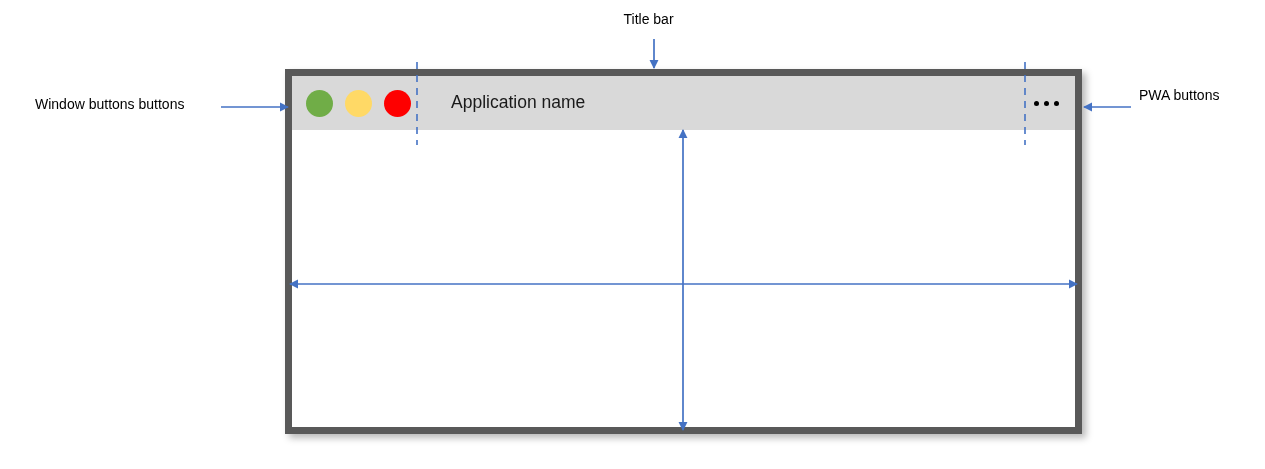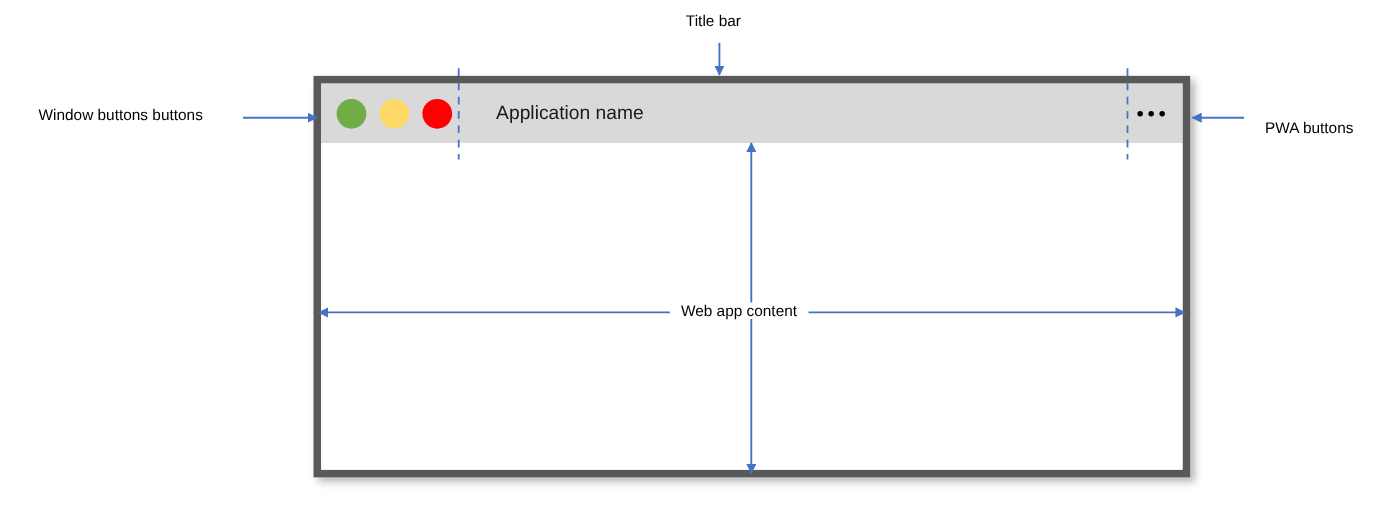"PWA buttons" #label-pwa-buttons { margin-left: 11px -> none; top: 109px -> 88px }
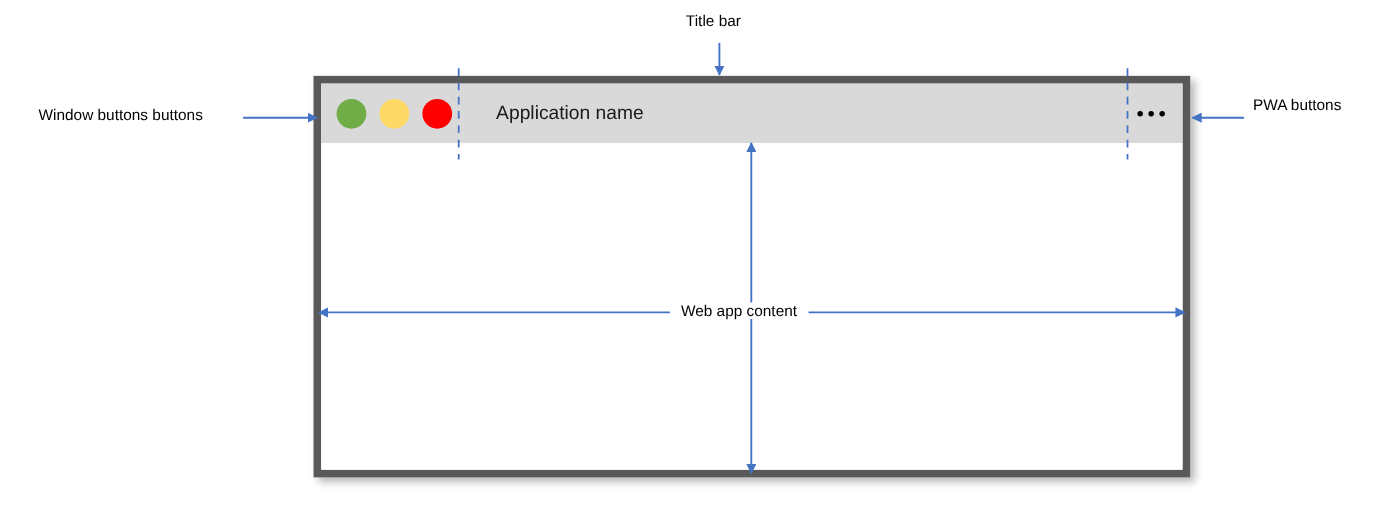"Web app content" div.callout { html: <div>Web app content</div> -> none }
